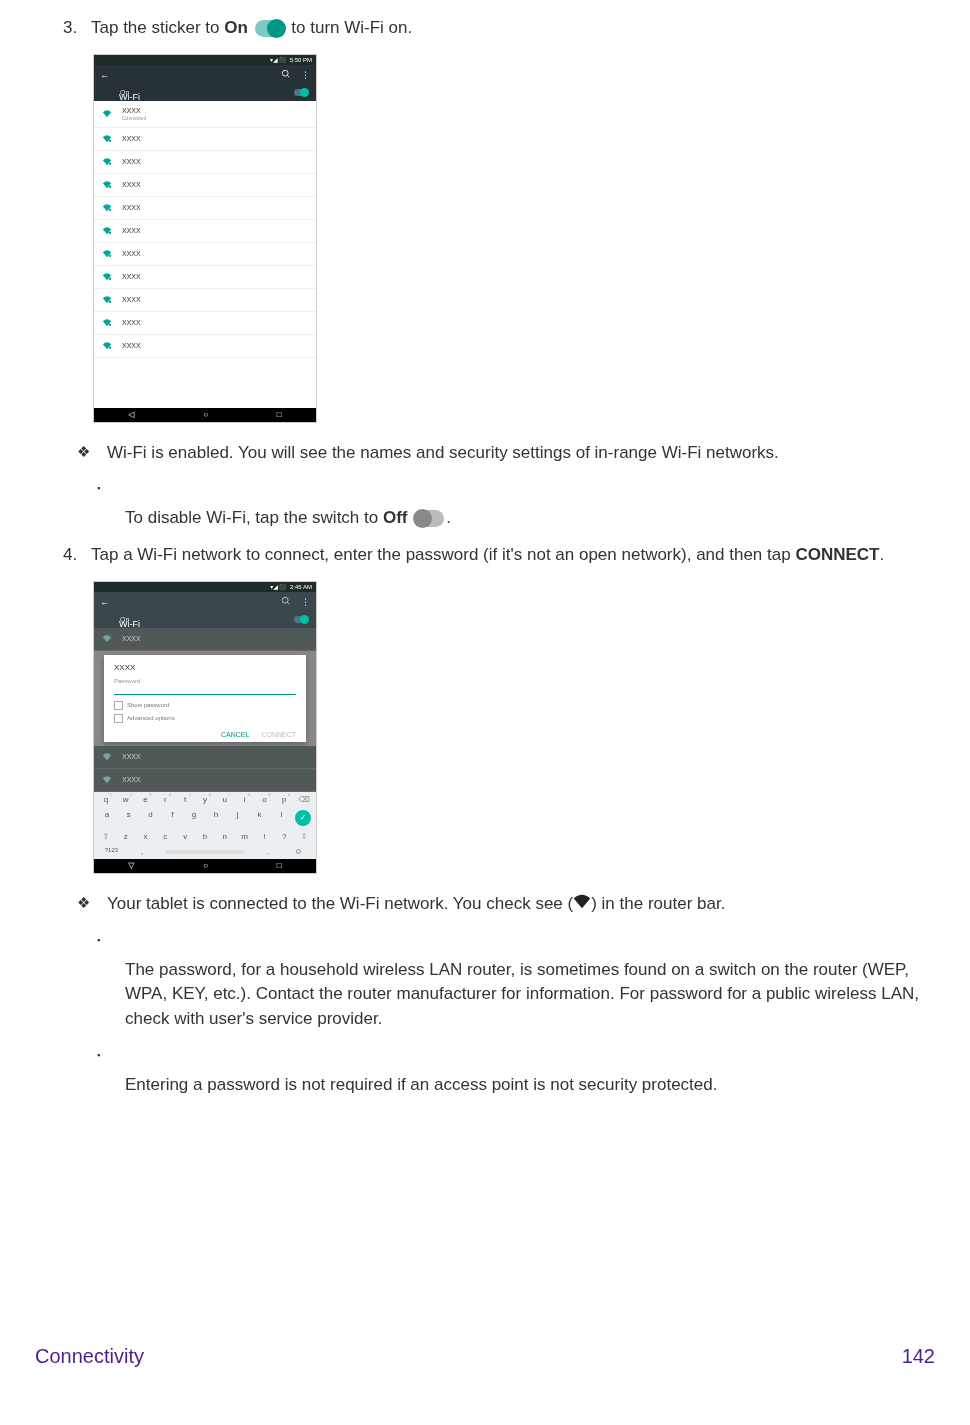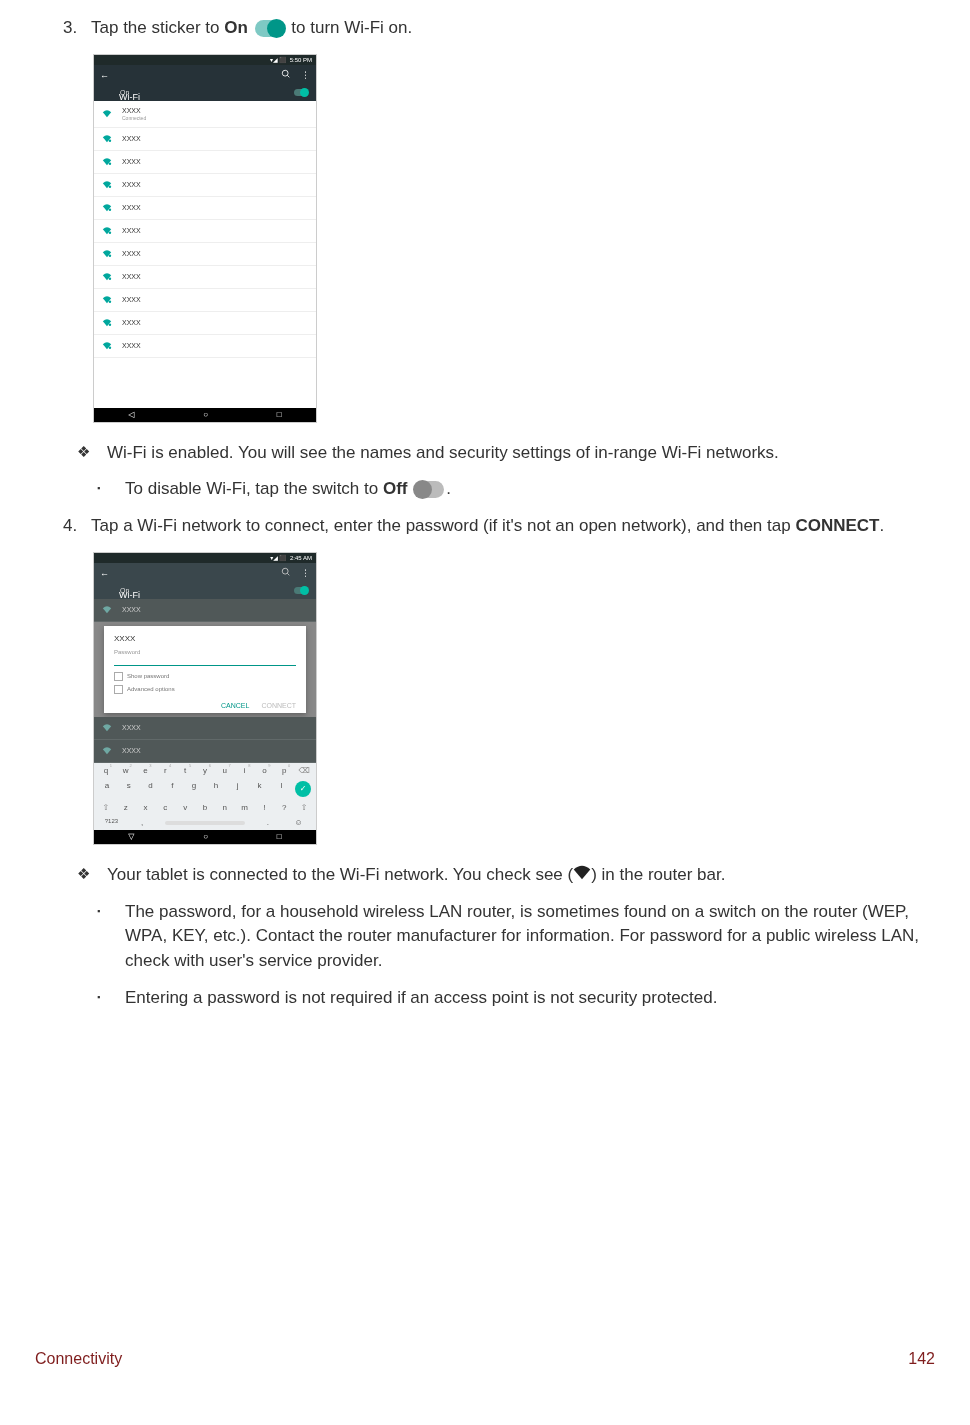"To disable Wi-Fi, tap the" .indent-square .btxt { margin-top: none -> 29px }
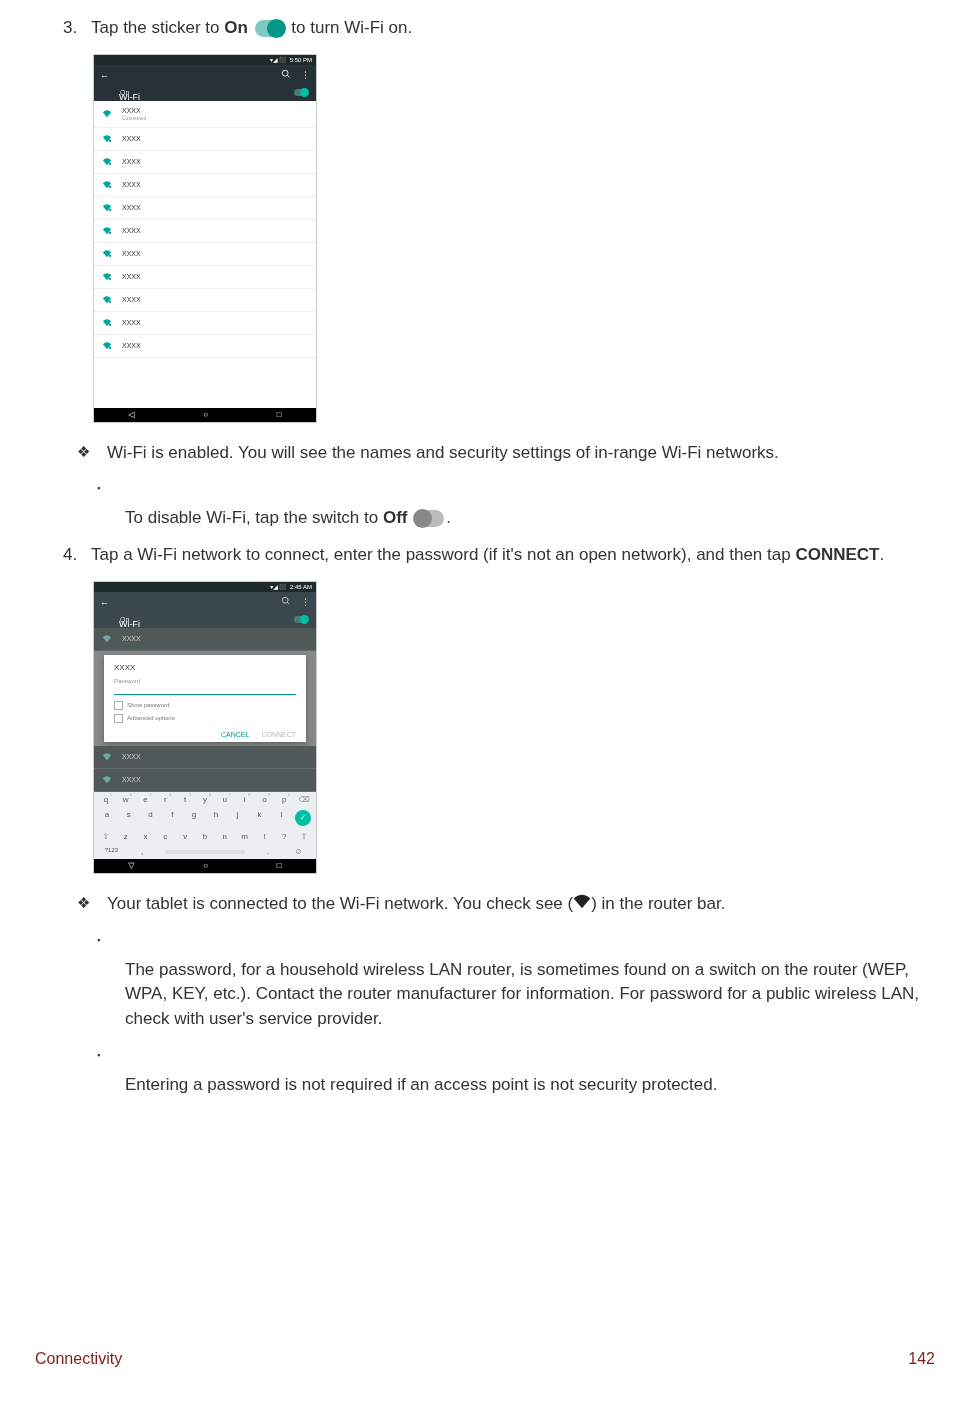"Connectivity" .footer { color: #7f1d1d -> #4c1d95; font-size: 16px -> 20px }
